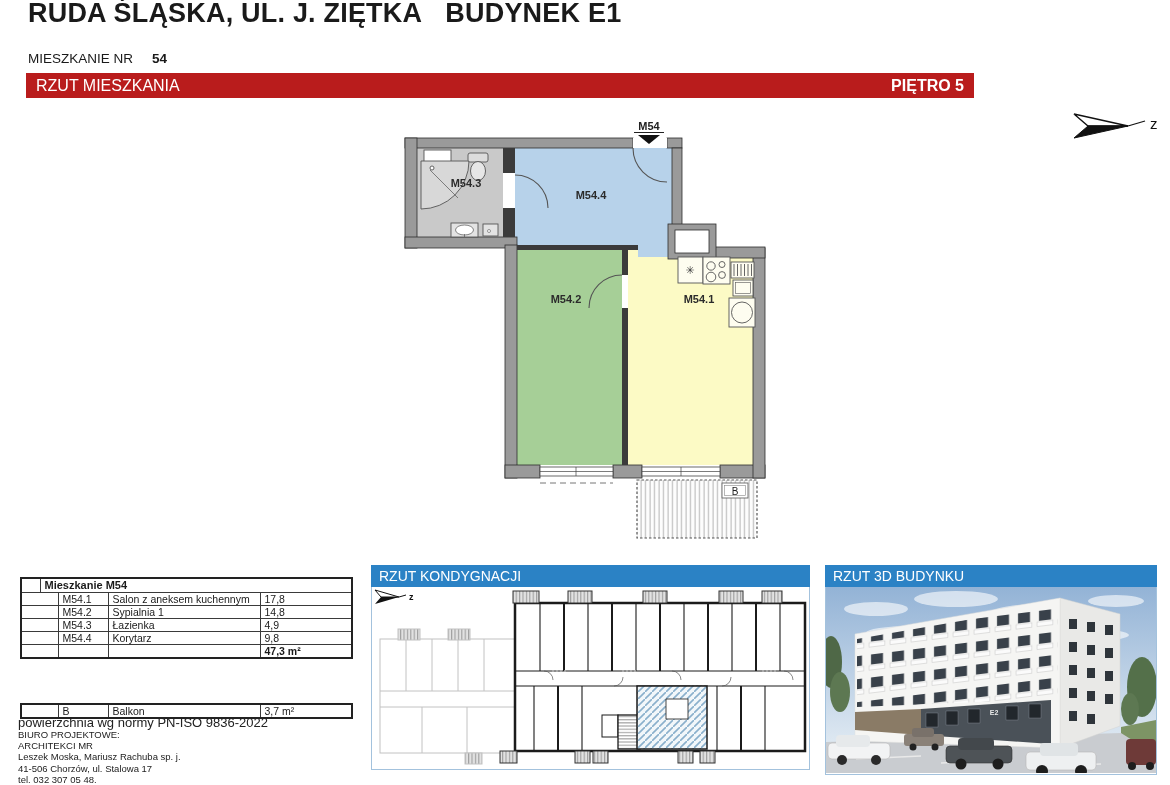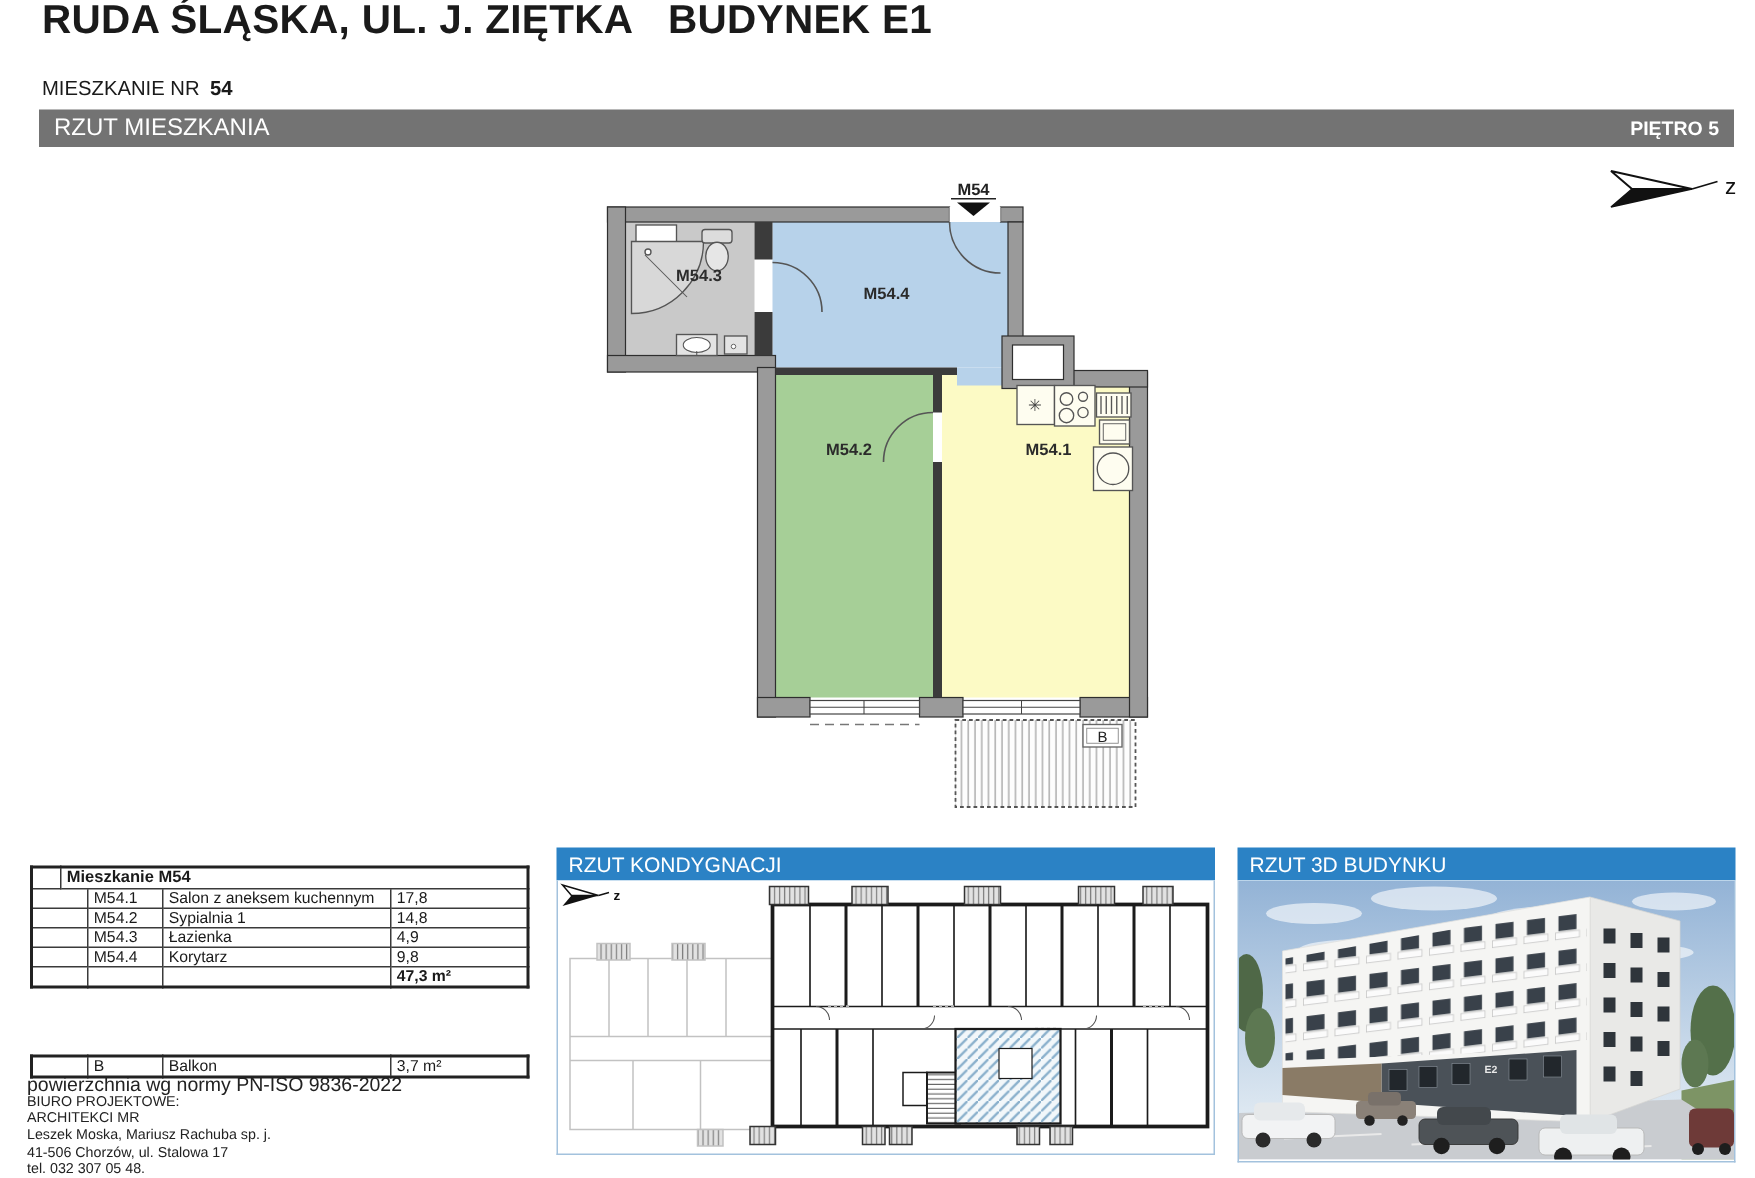"54" #subtitle .num { margin-left: 7px -> 19px }
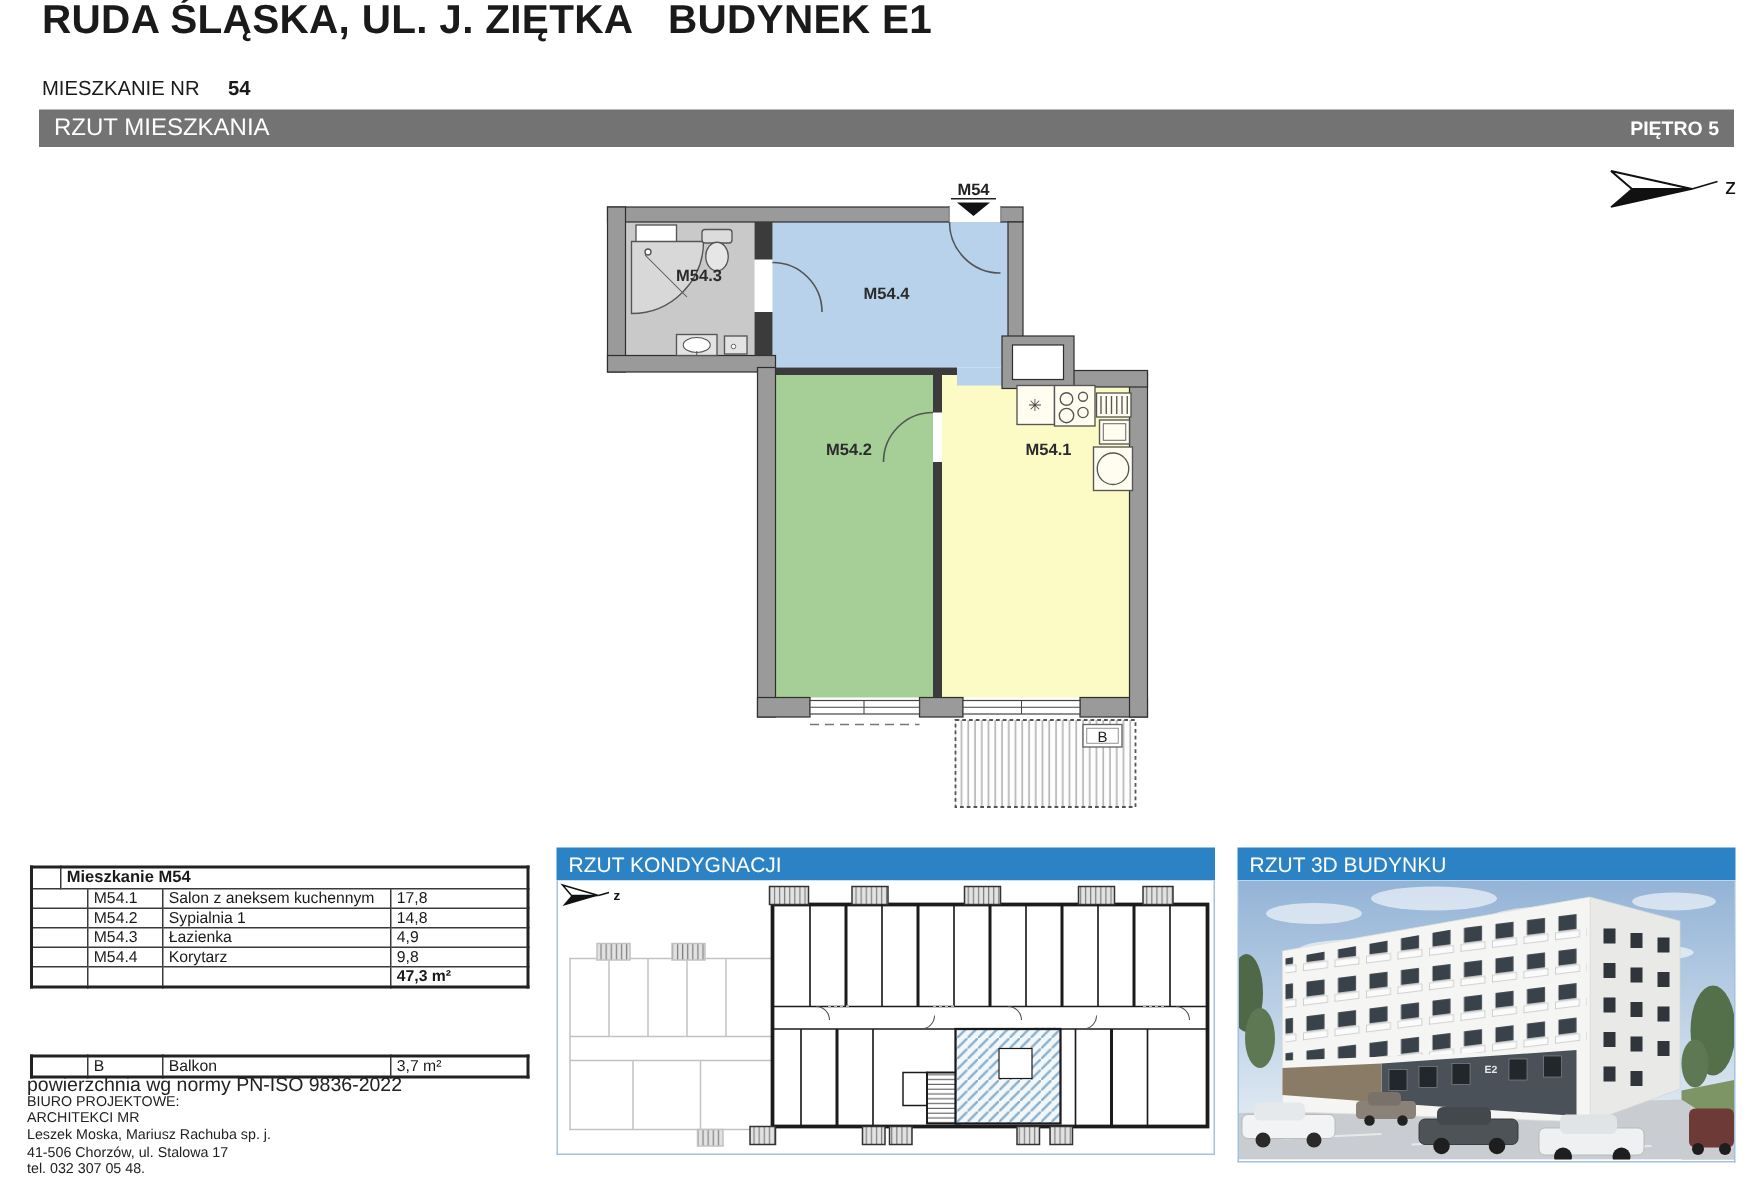"RZUT MIESZKANIA" #main-bar { background: #737373 -> #b91c1c; width: 1130px -> 948px }
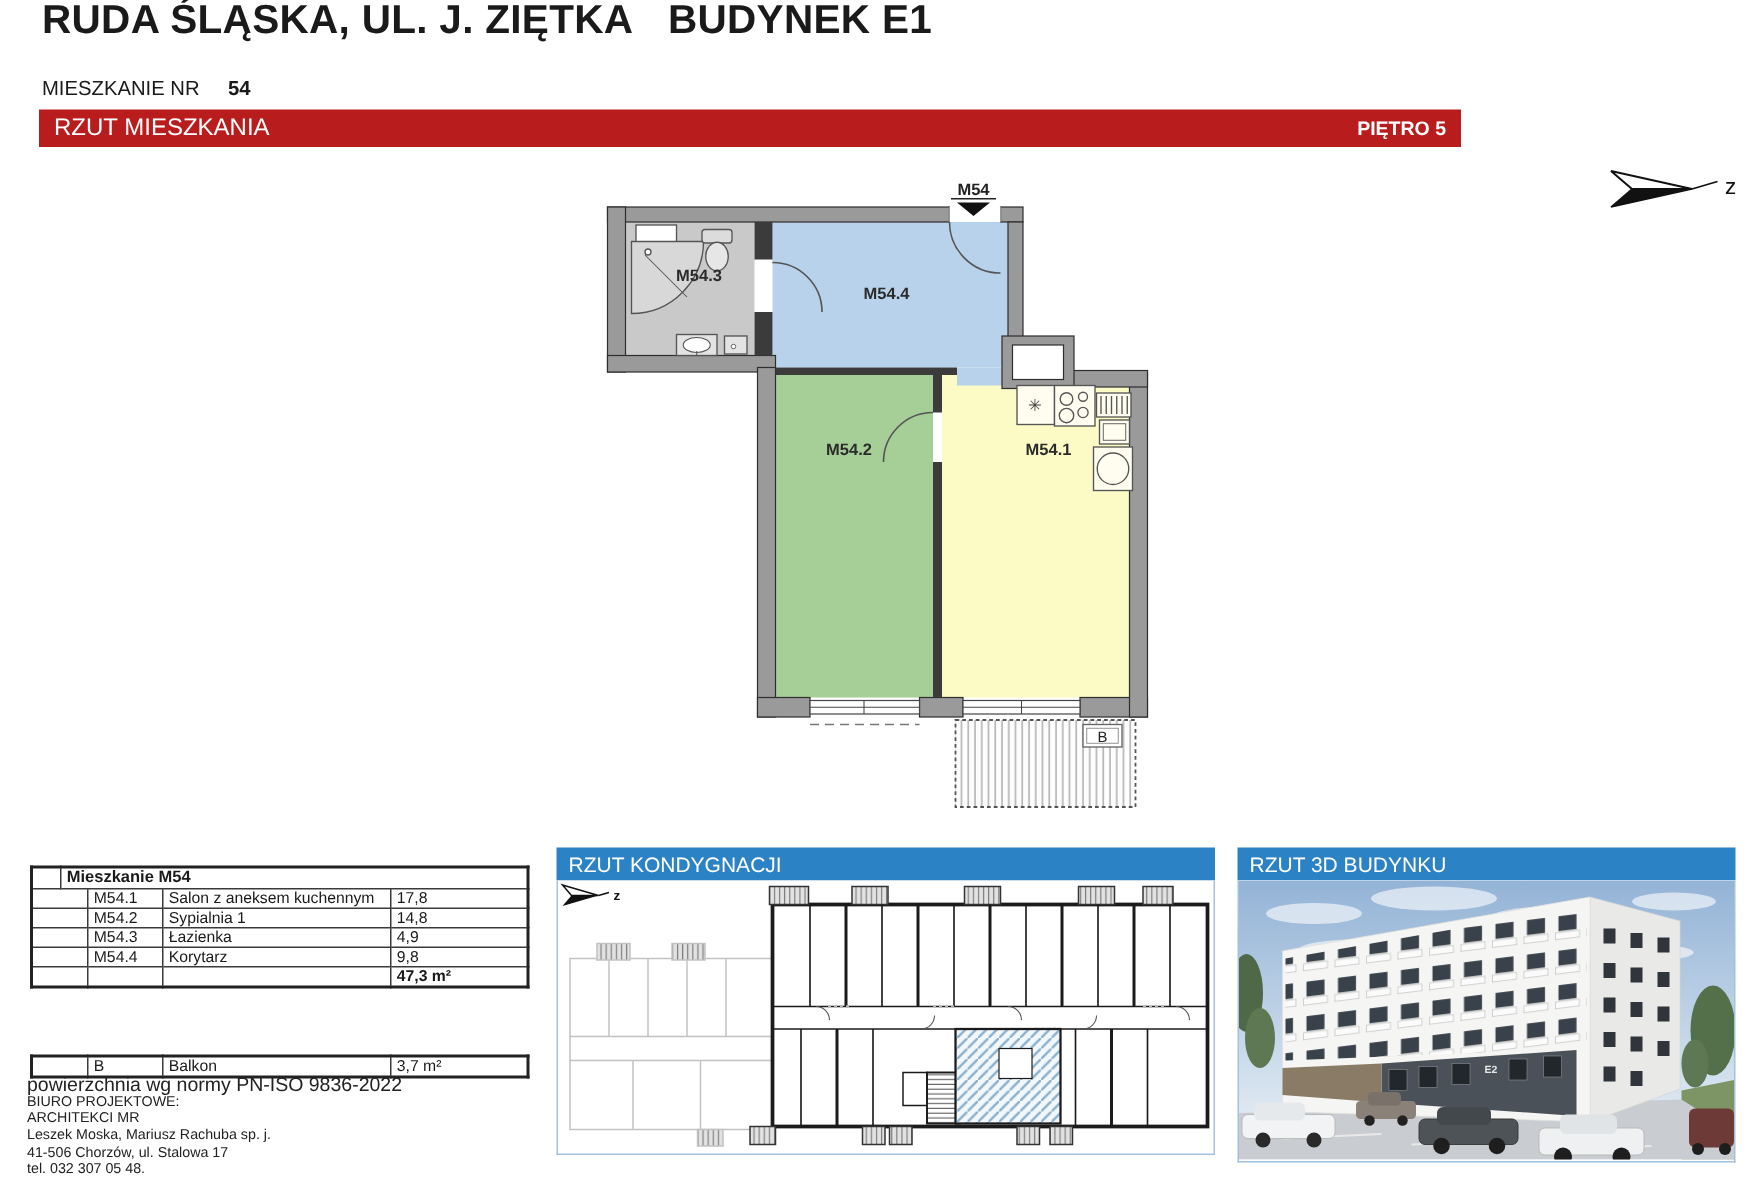"PIĘTRO 5" #main-bar .bar-right { font-size: 13px -> 16px }
